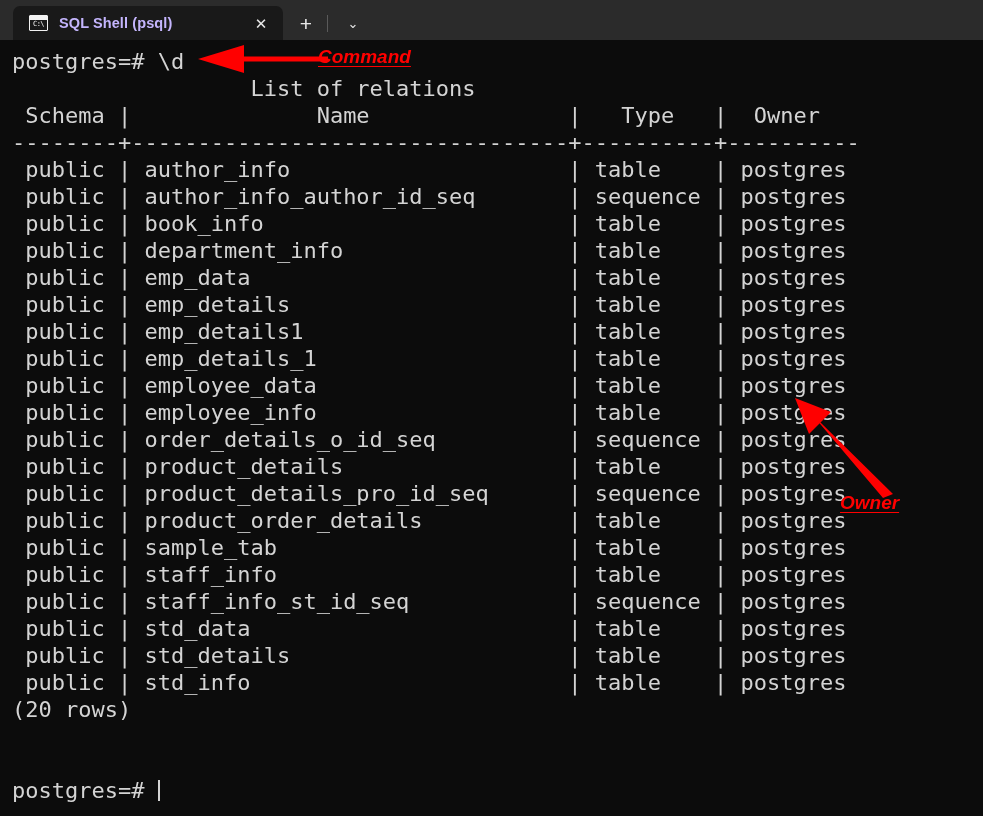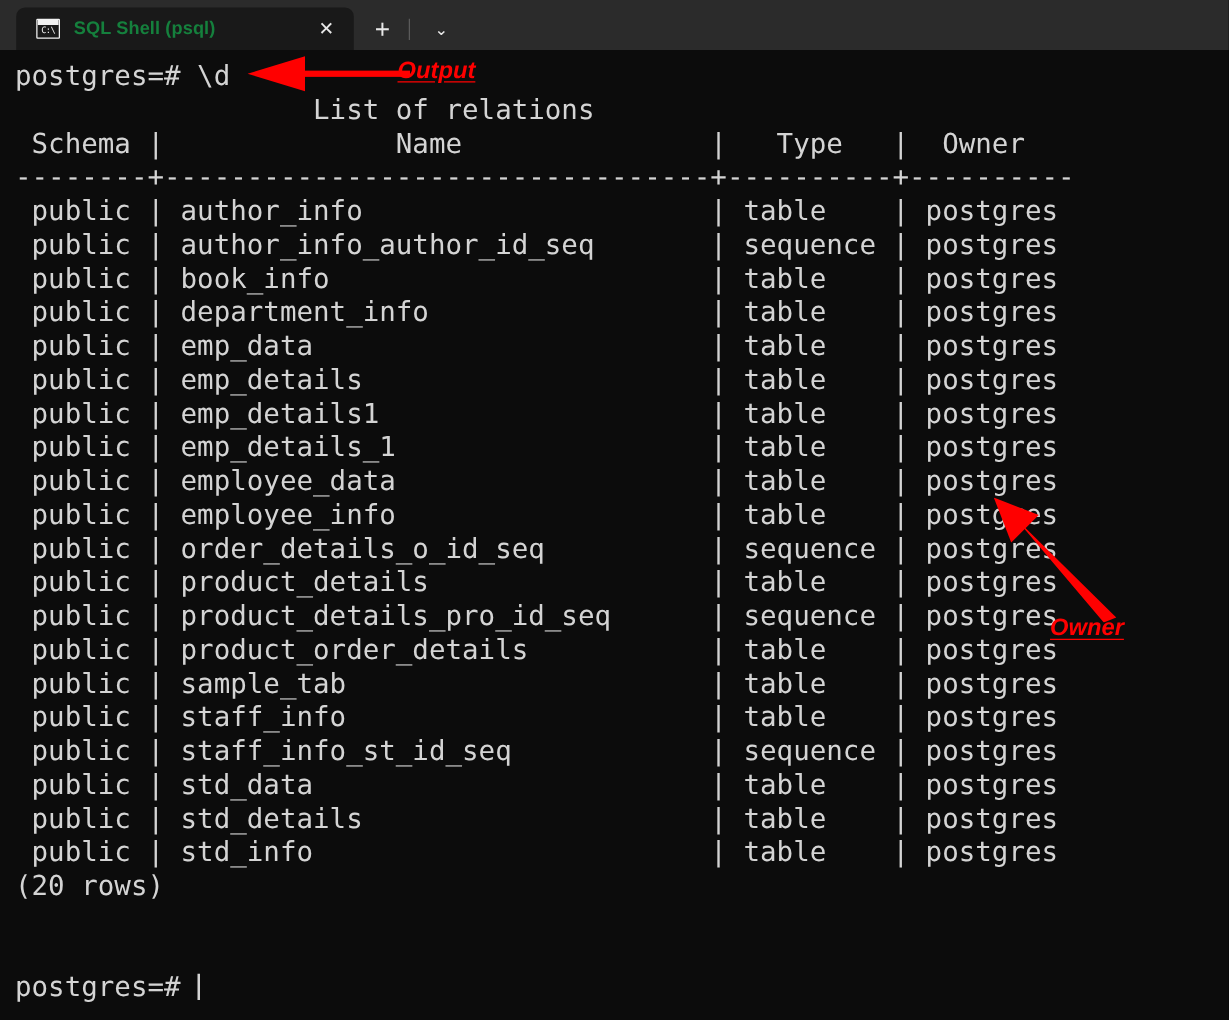"SQL Shell (psql)" .tab-title { color: #15803d -> #c4b5fd }
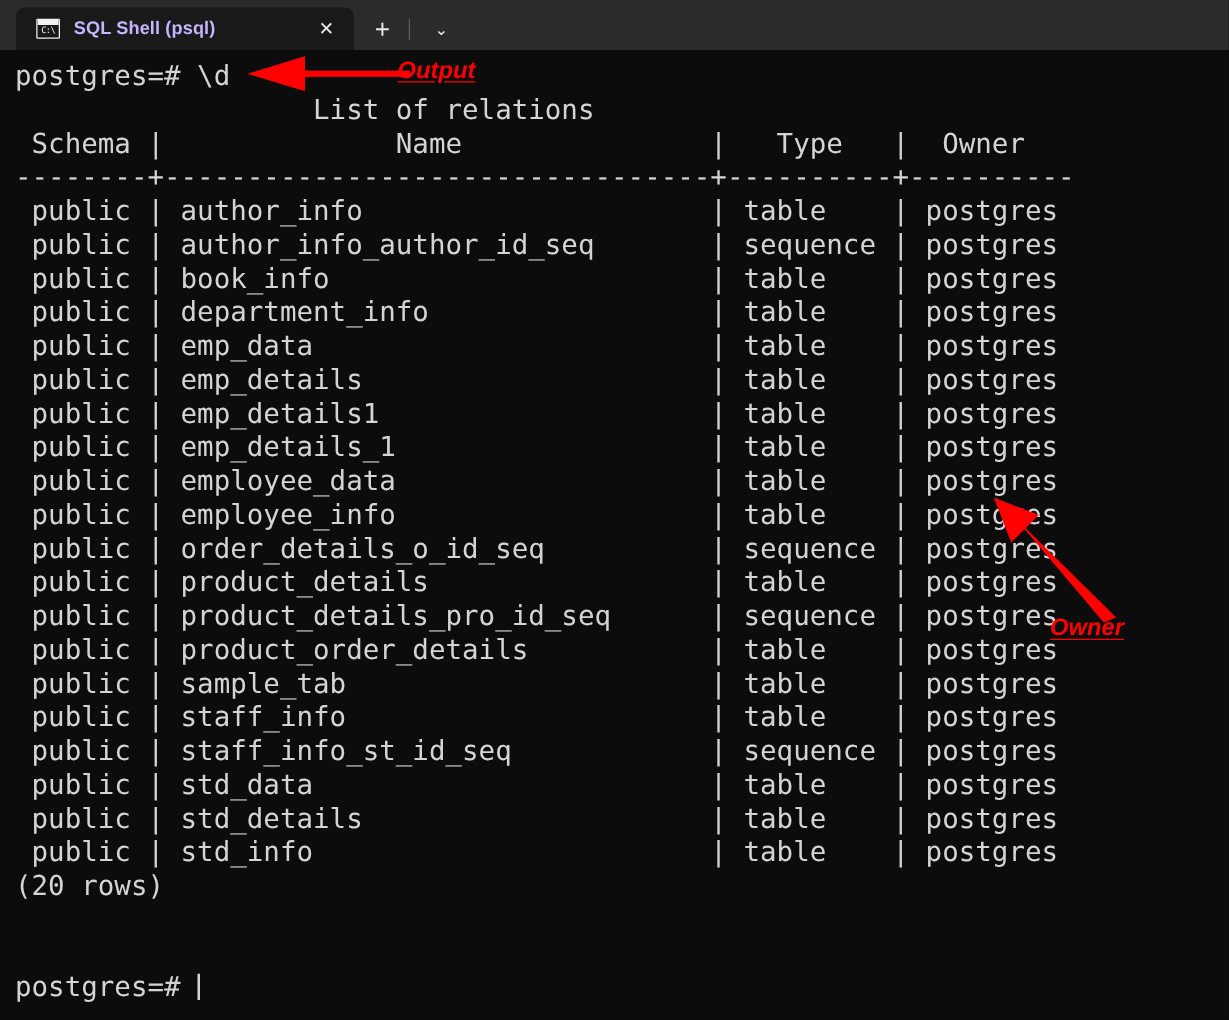"Output" div.annot { text: Output -> Command }
